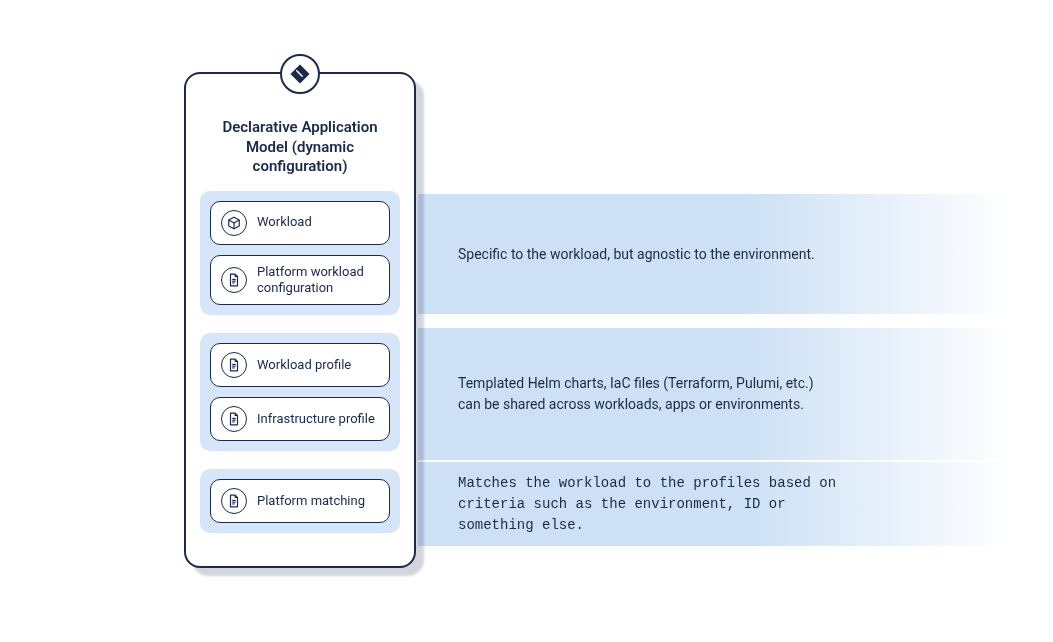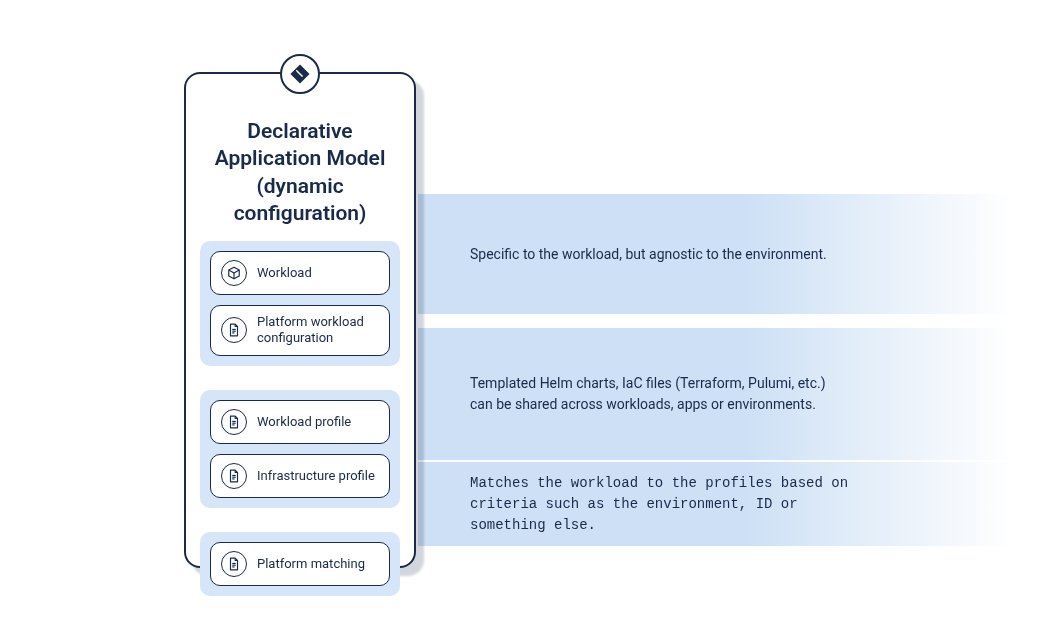"Declarative Application Model (dynamic" .card-title { font-size: 21px -> 15px }
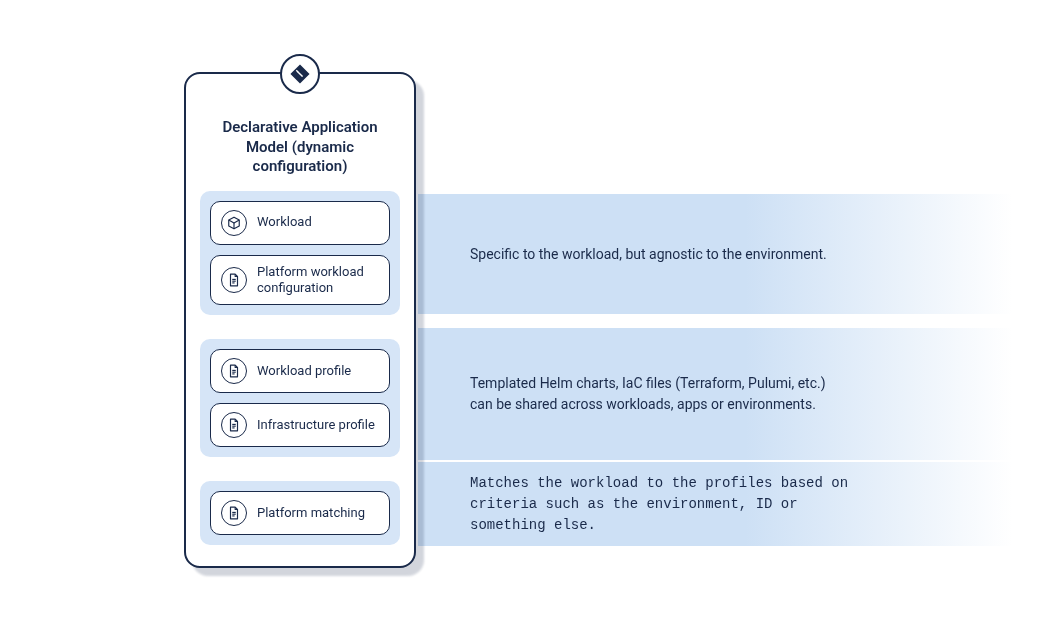"Workload" .groups { gap: 24px -> 18px }
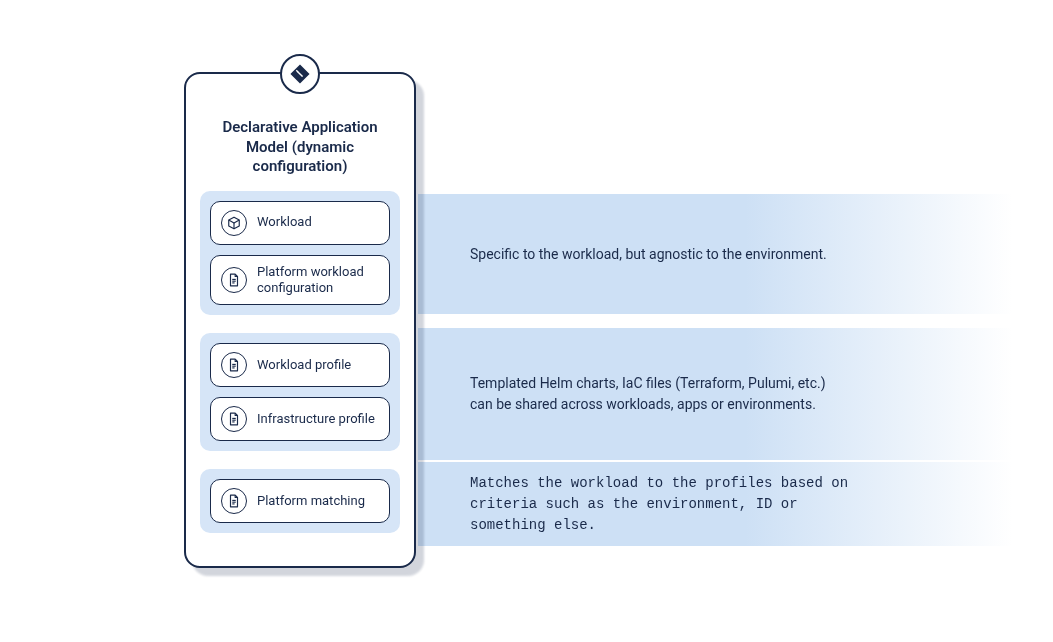"Specific to the workload, but" .band { padding-left: 52px -> 40px }
